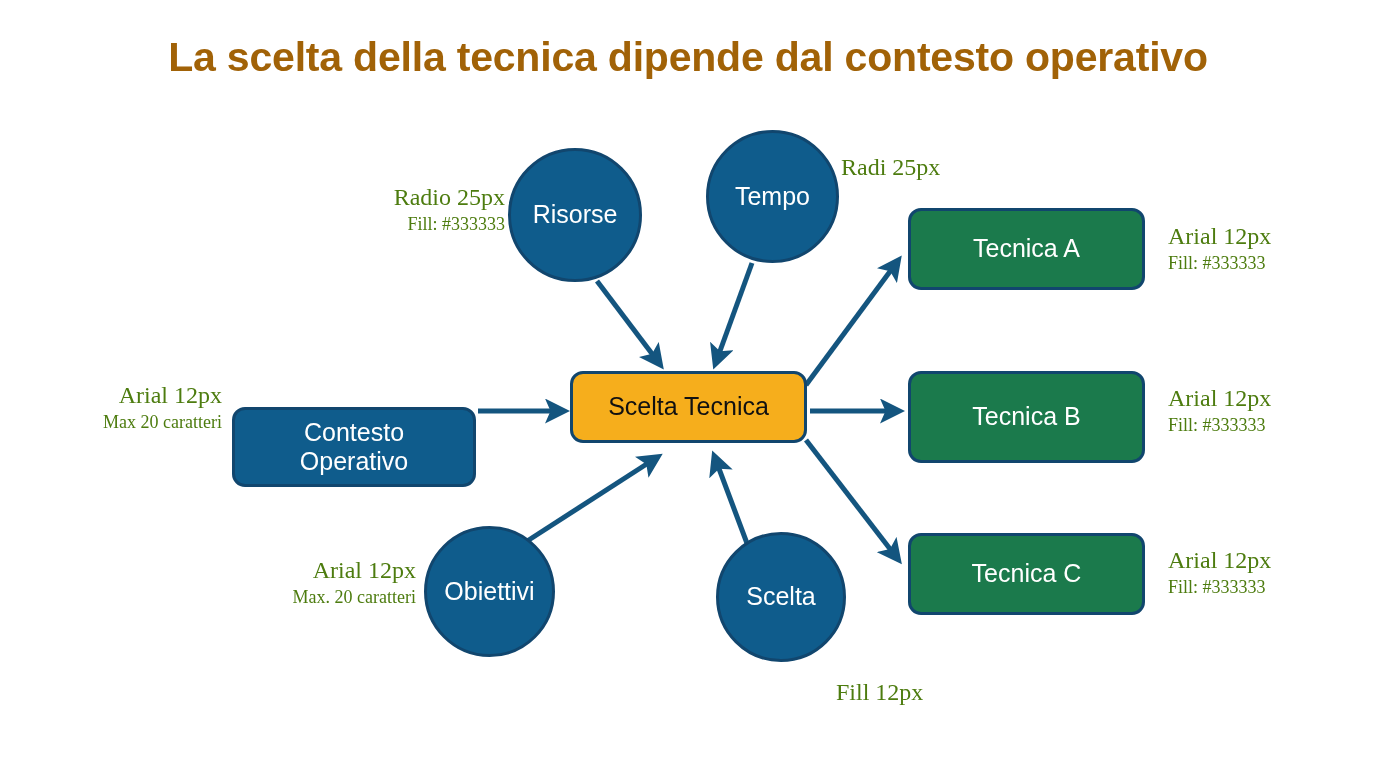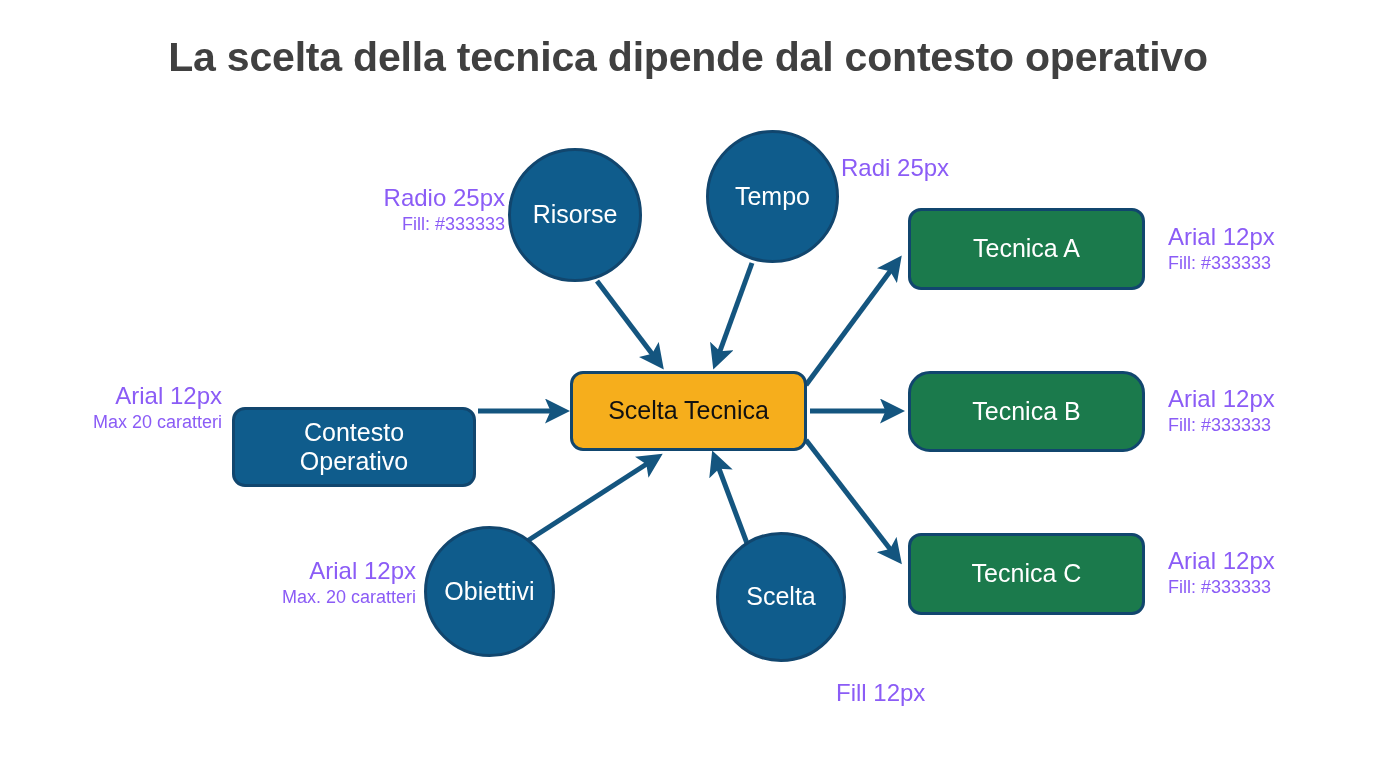"La scelta della tecnica dipende" .title { color: #404040 -> #a16207 }
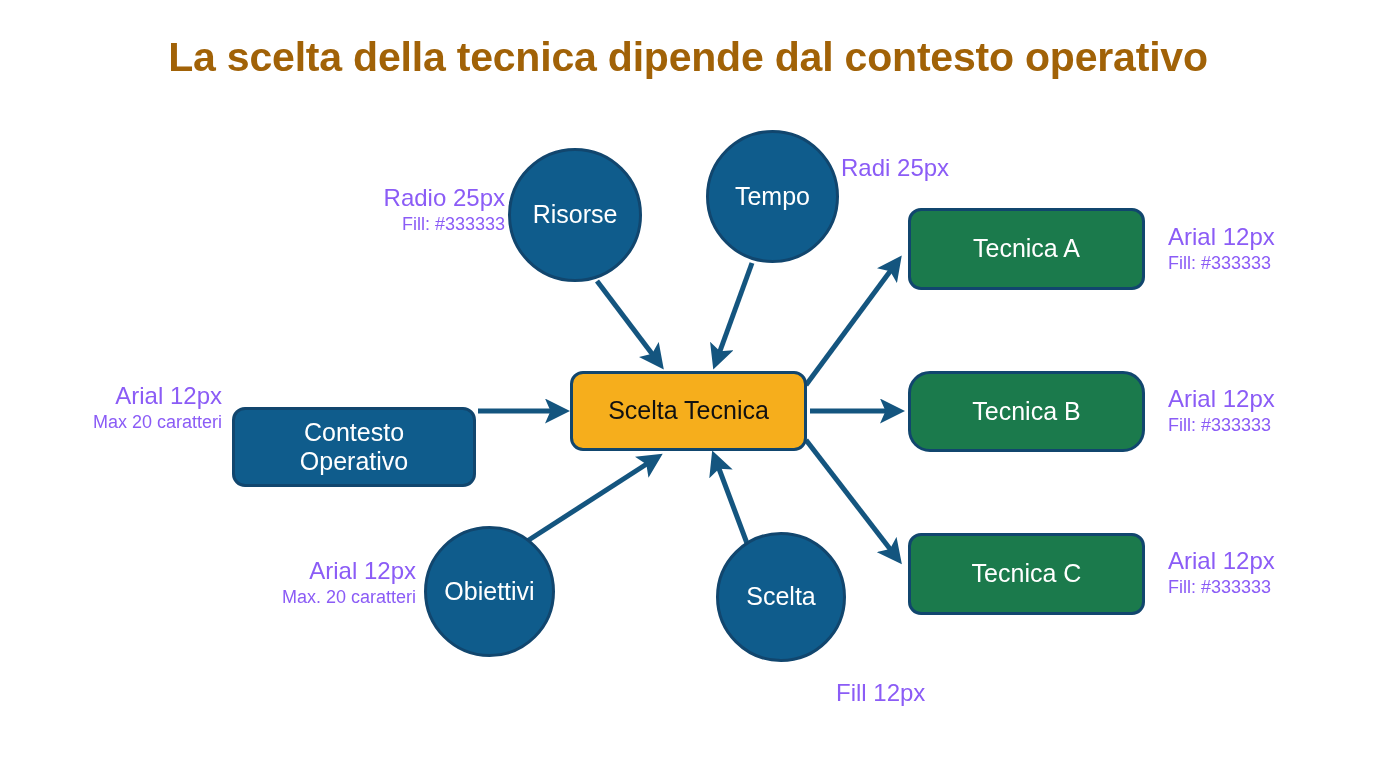"Radi 25px" .annot { color: #8b5cf6 -> #4d7c0f; font-family: Liberation Sans, sans-serif -> Liberation Serif, serif }
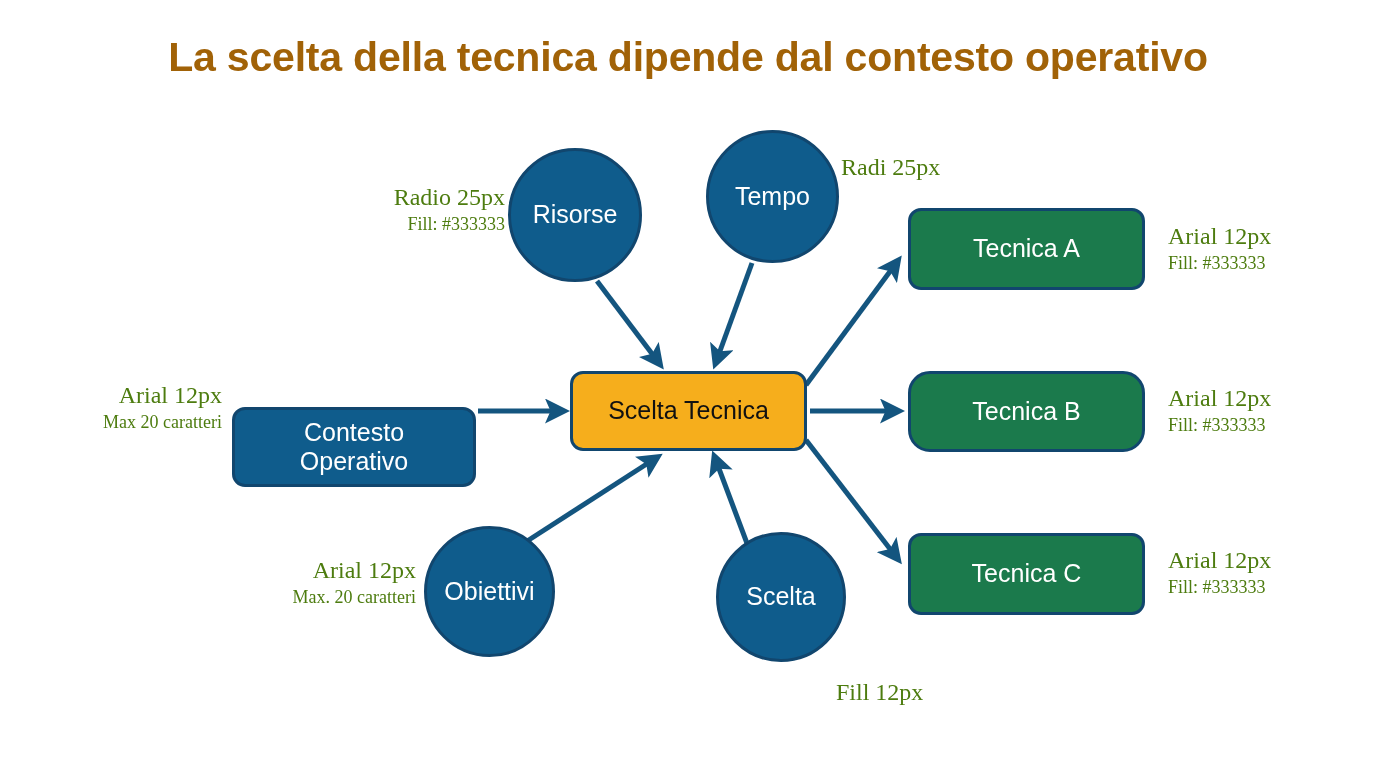"Scelta Tecnica" div.node { height: 80px -> 72px }
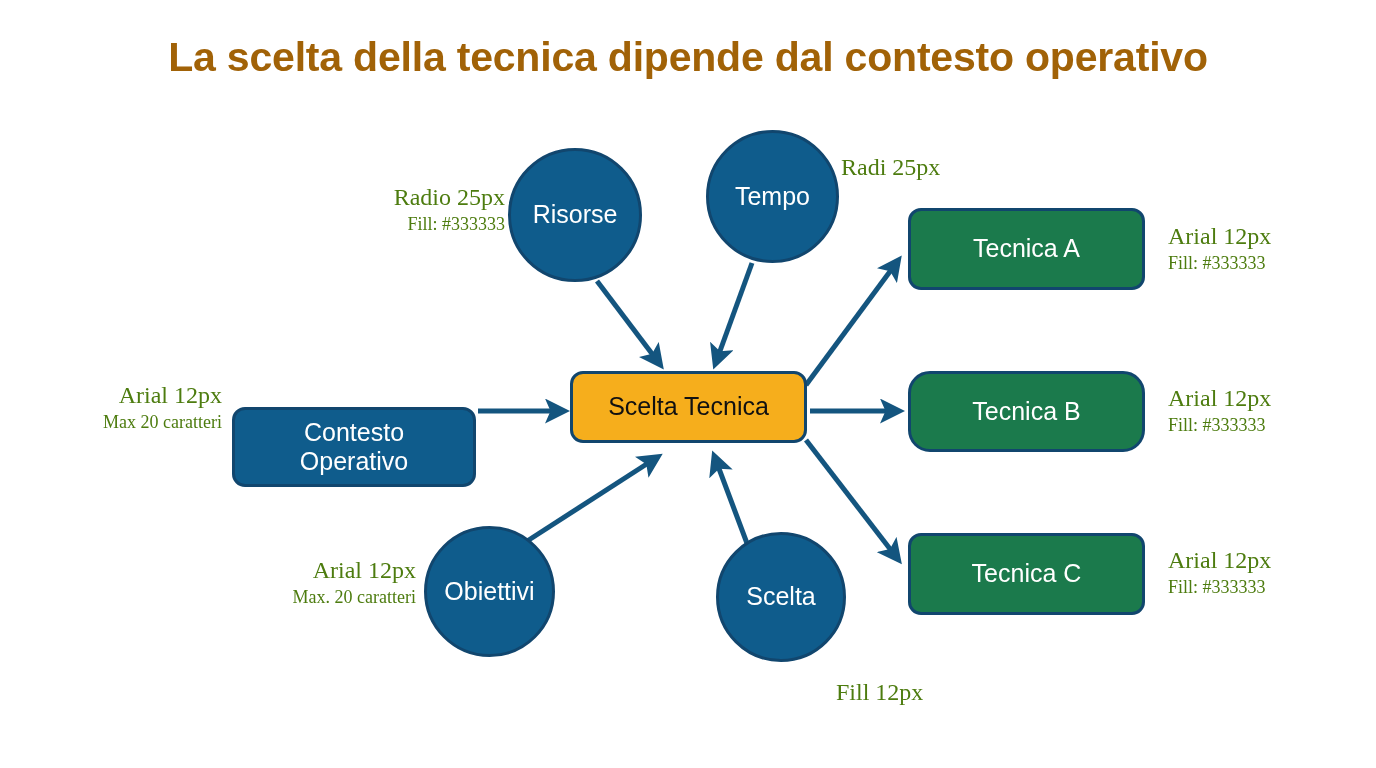"Tecnica B" div.node { border-radius: 22px -> none; height: 81px -> 92px }
